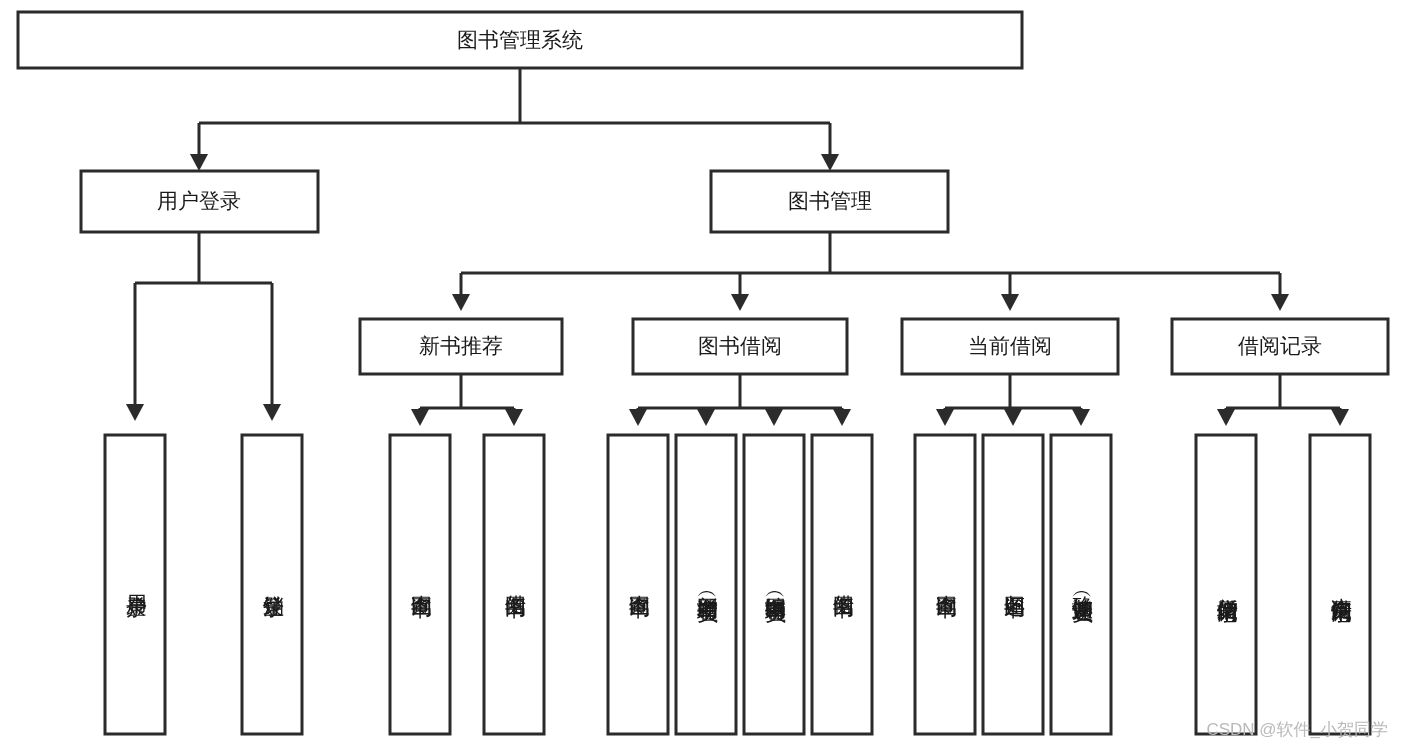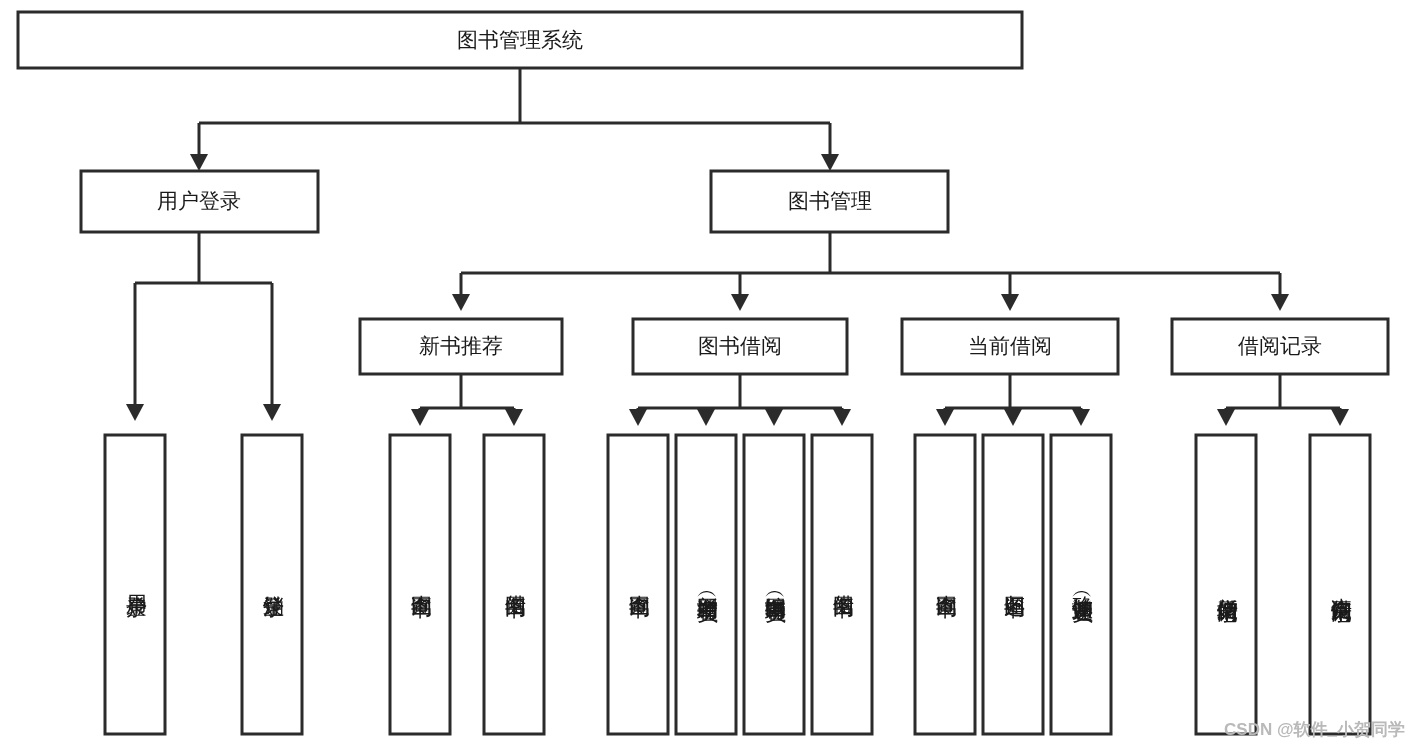"CSDN @软件_小贺同学" .watermark { font-weight: bold -> none; right: 0 -> 17px }
